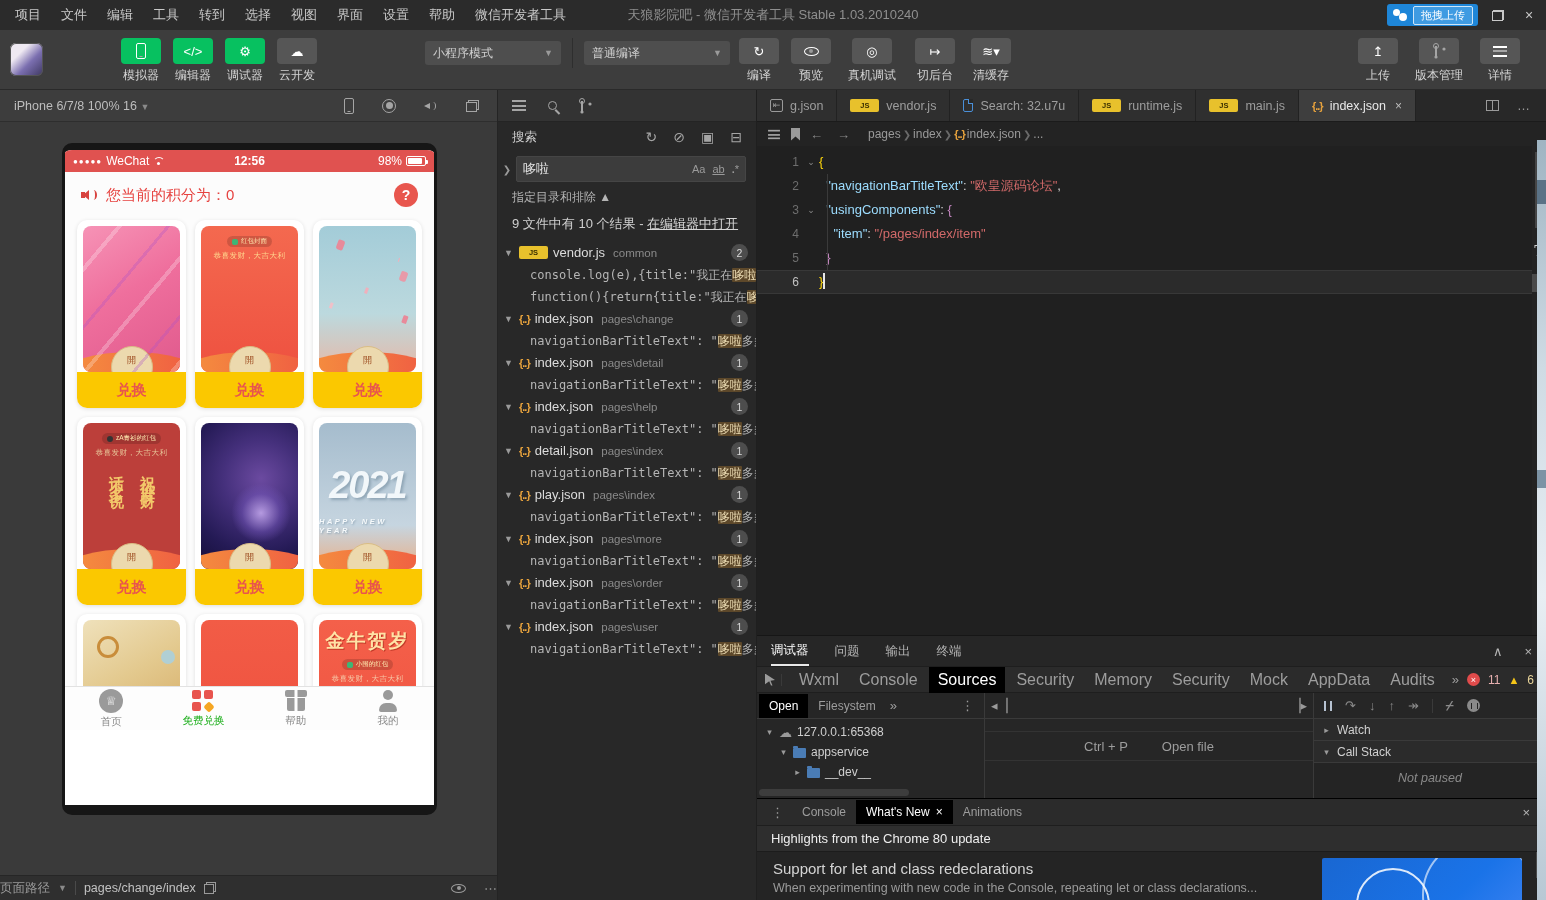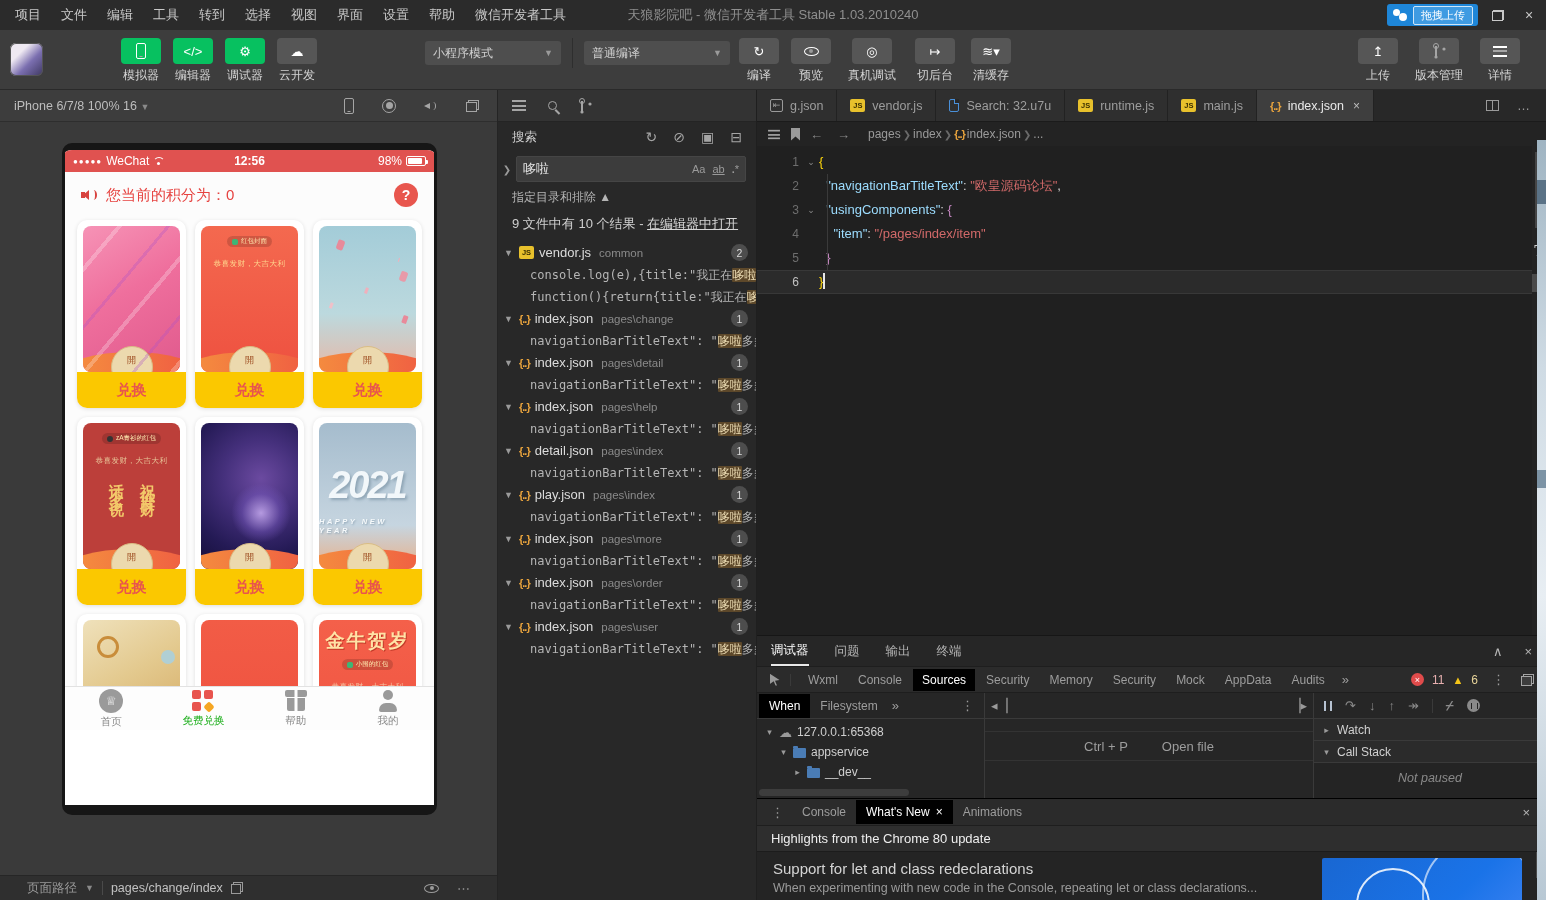"JS" .fi-js { width: 15px -> 29px }
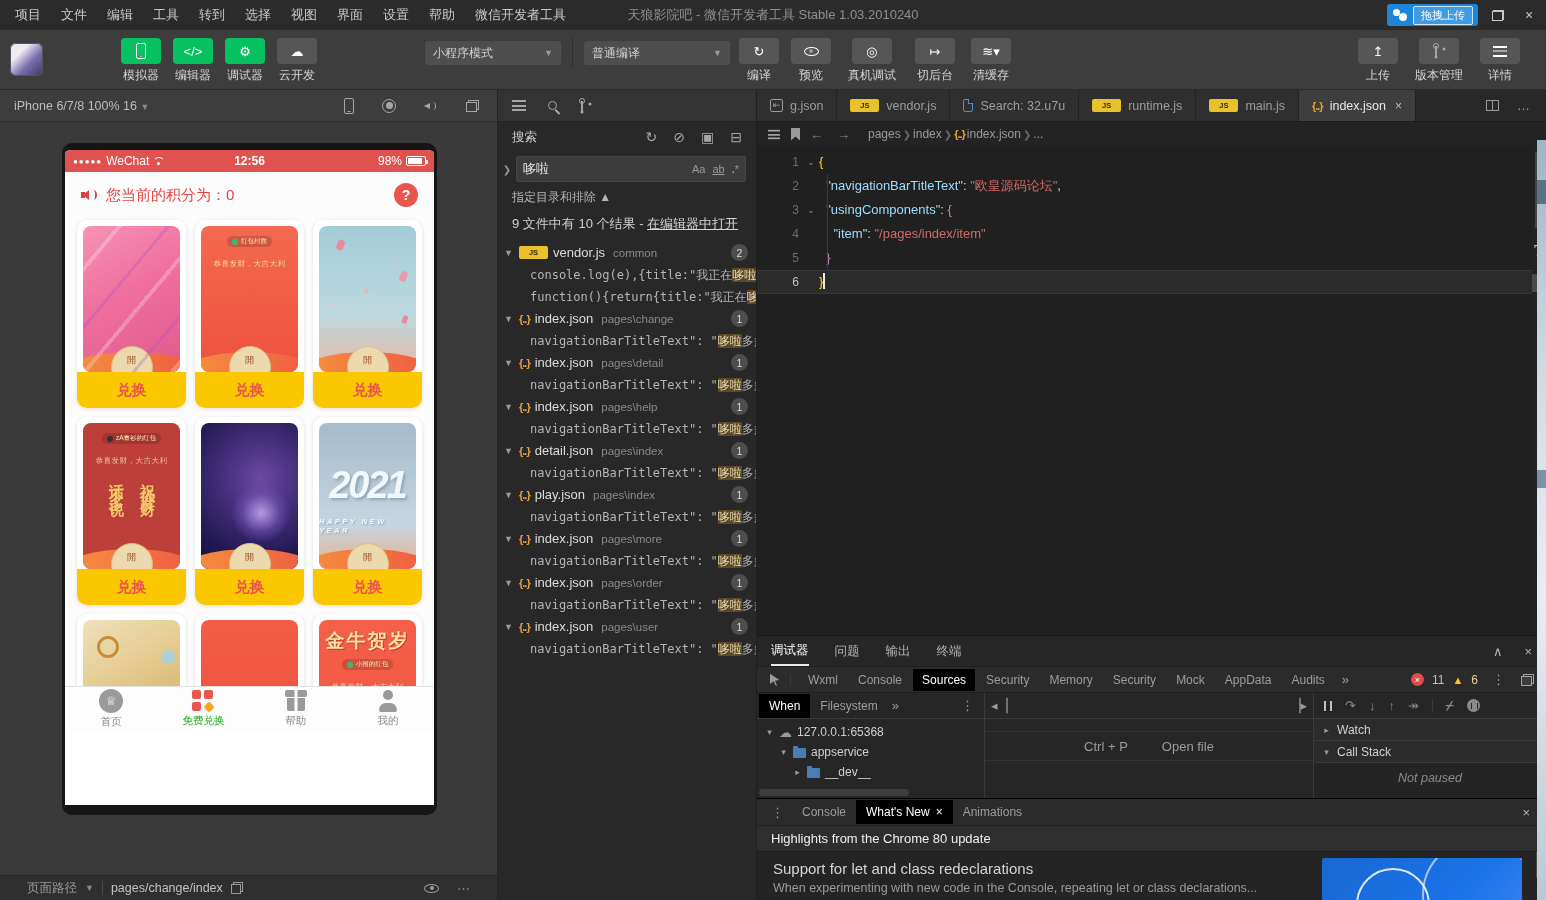"恭喜发财，大吉大利" .card-line { margin-top: 12px -> 4px }
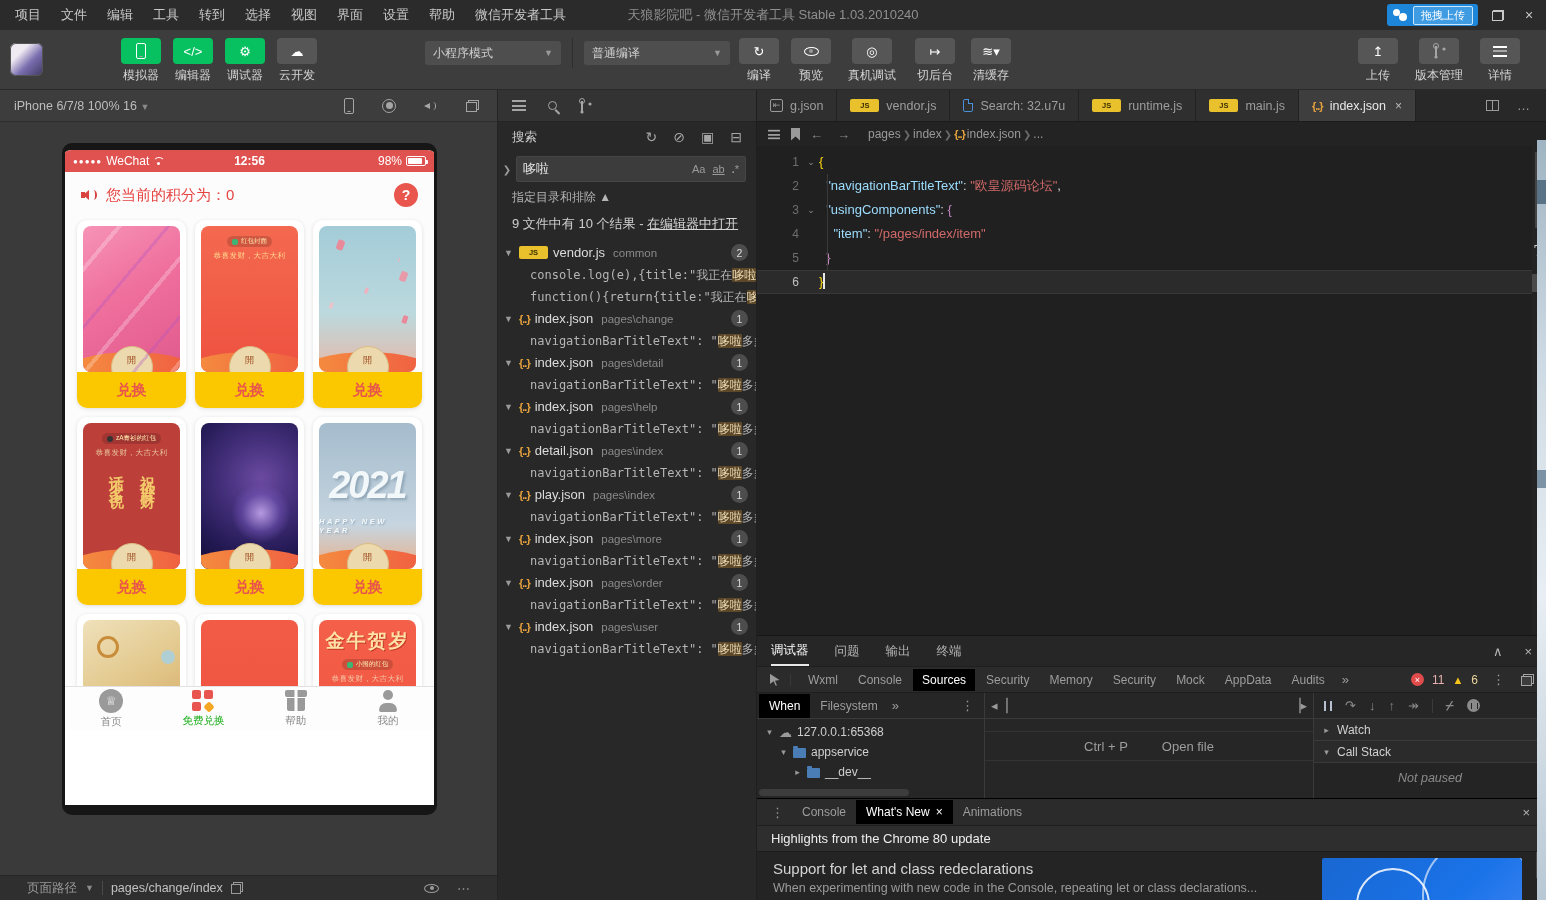"Wxml" .dt-tab { font-size: 12px -> 16px }
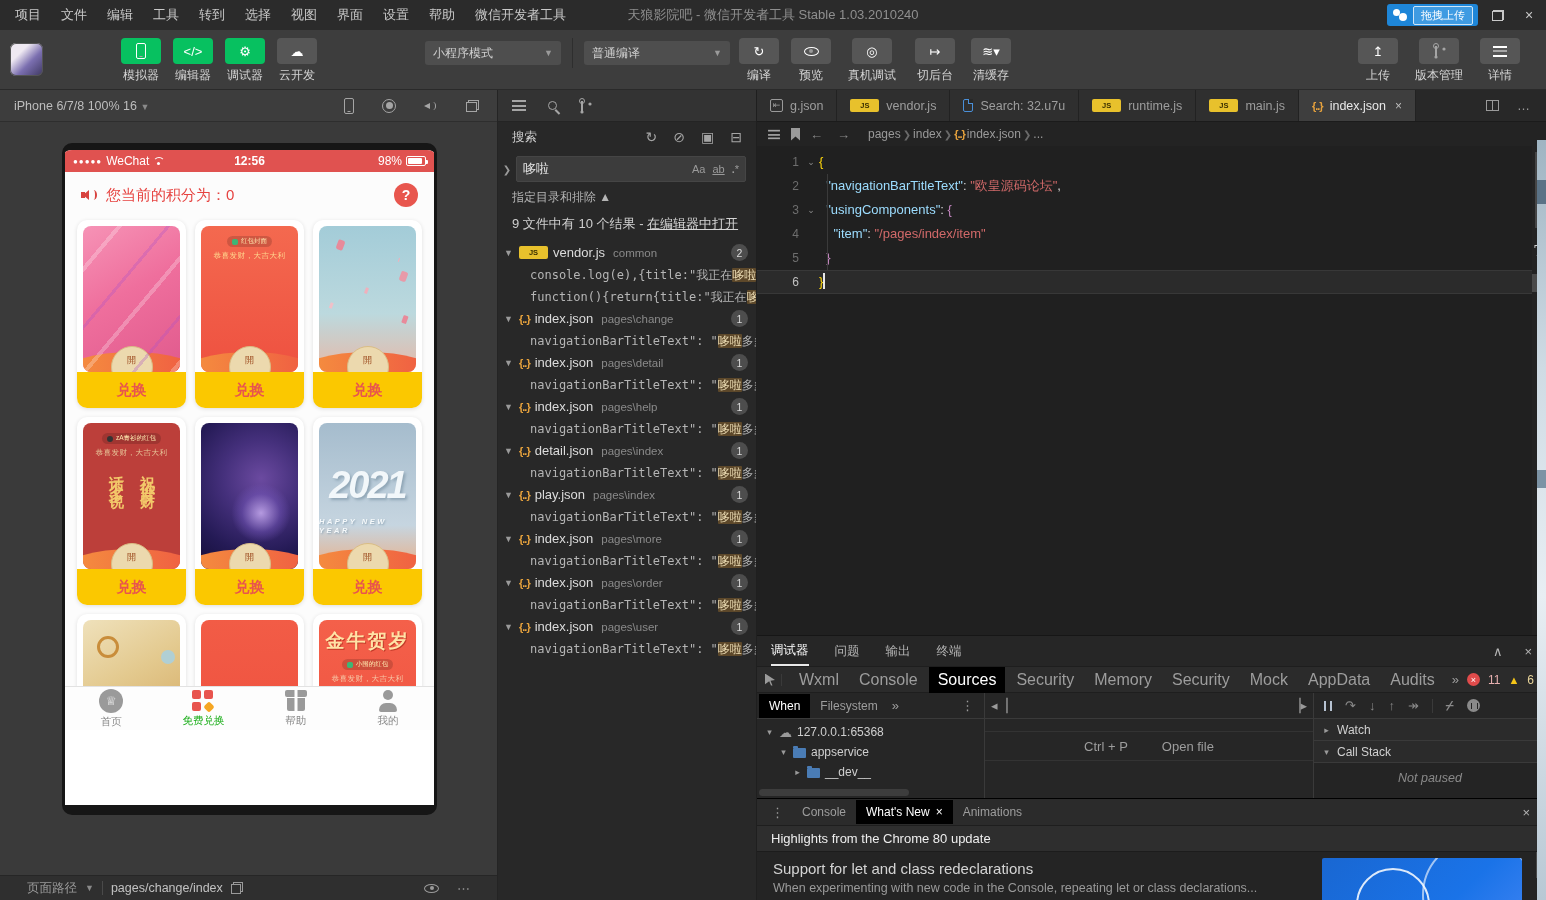"When" span.sl-tab { text: When -> Open }
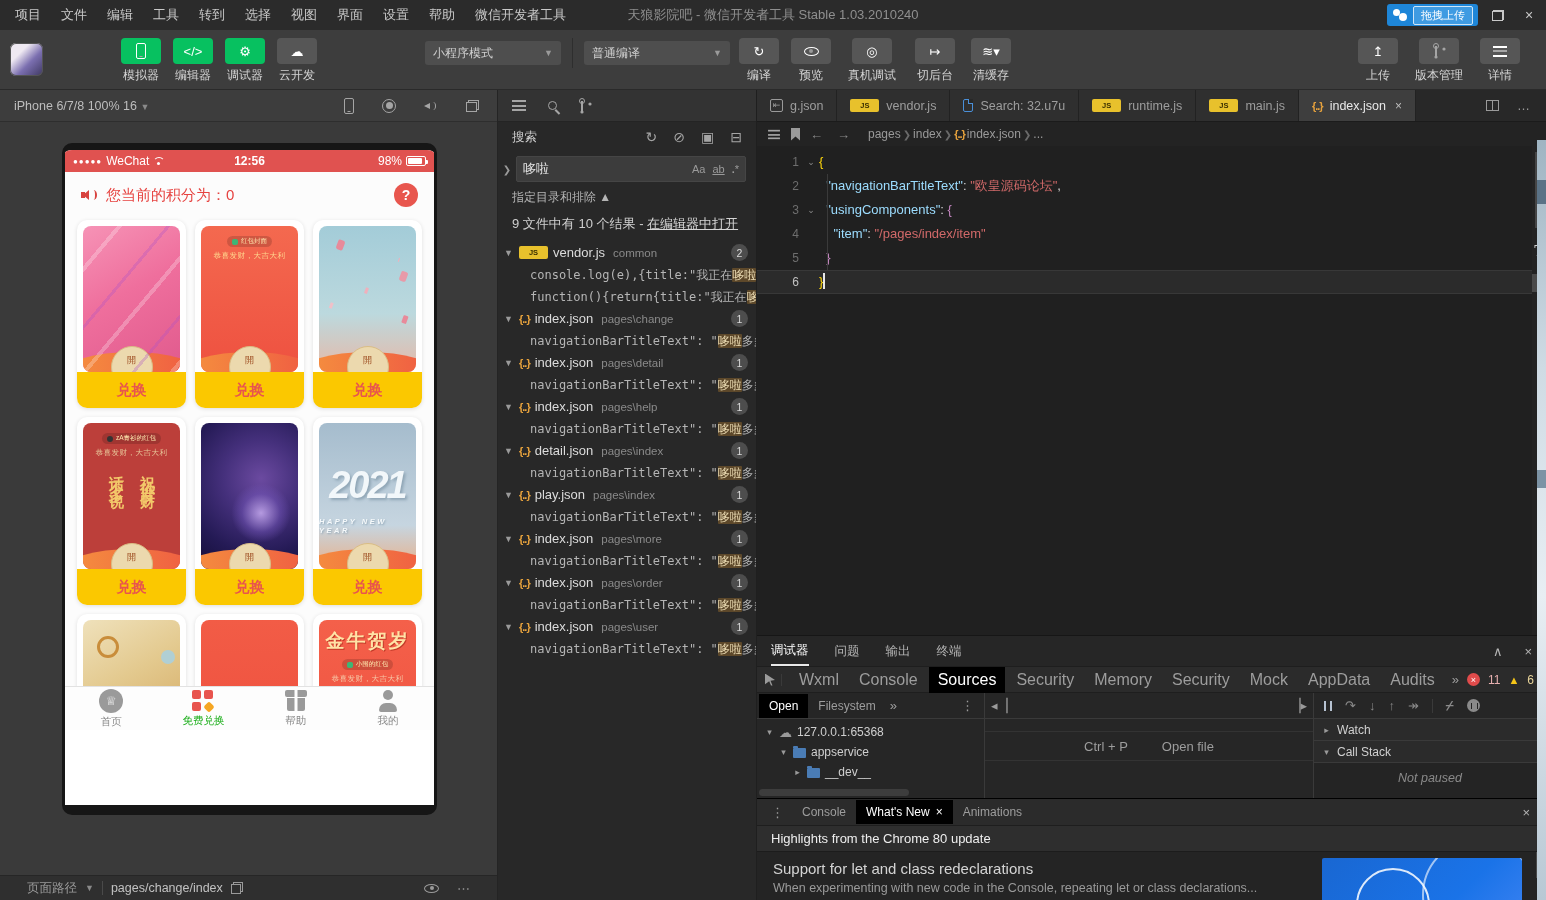"页面路径" .sim-statusbar { padding: 0 27px -> 0 0 }
